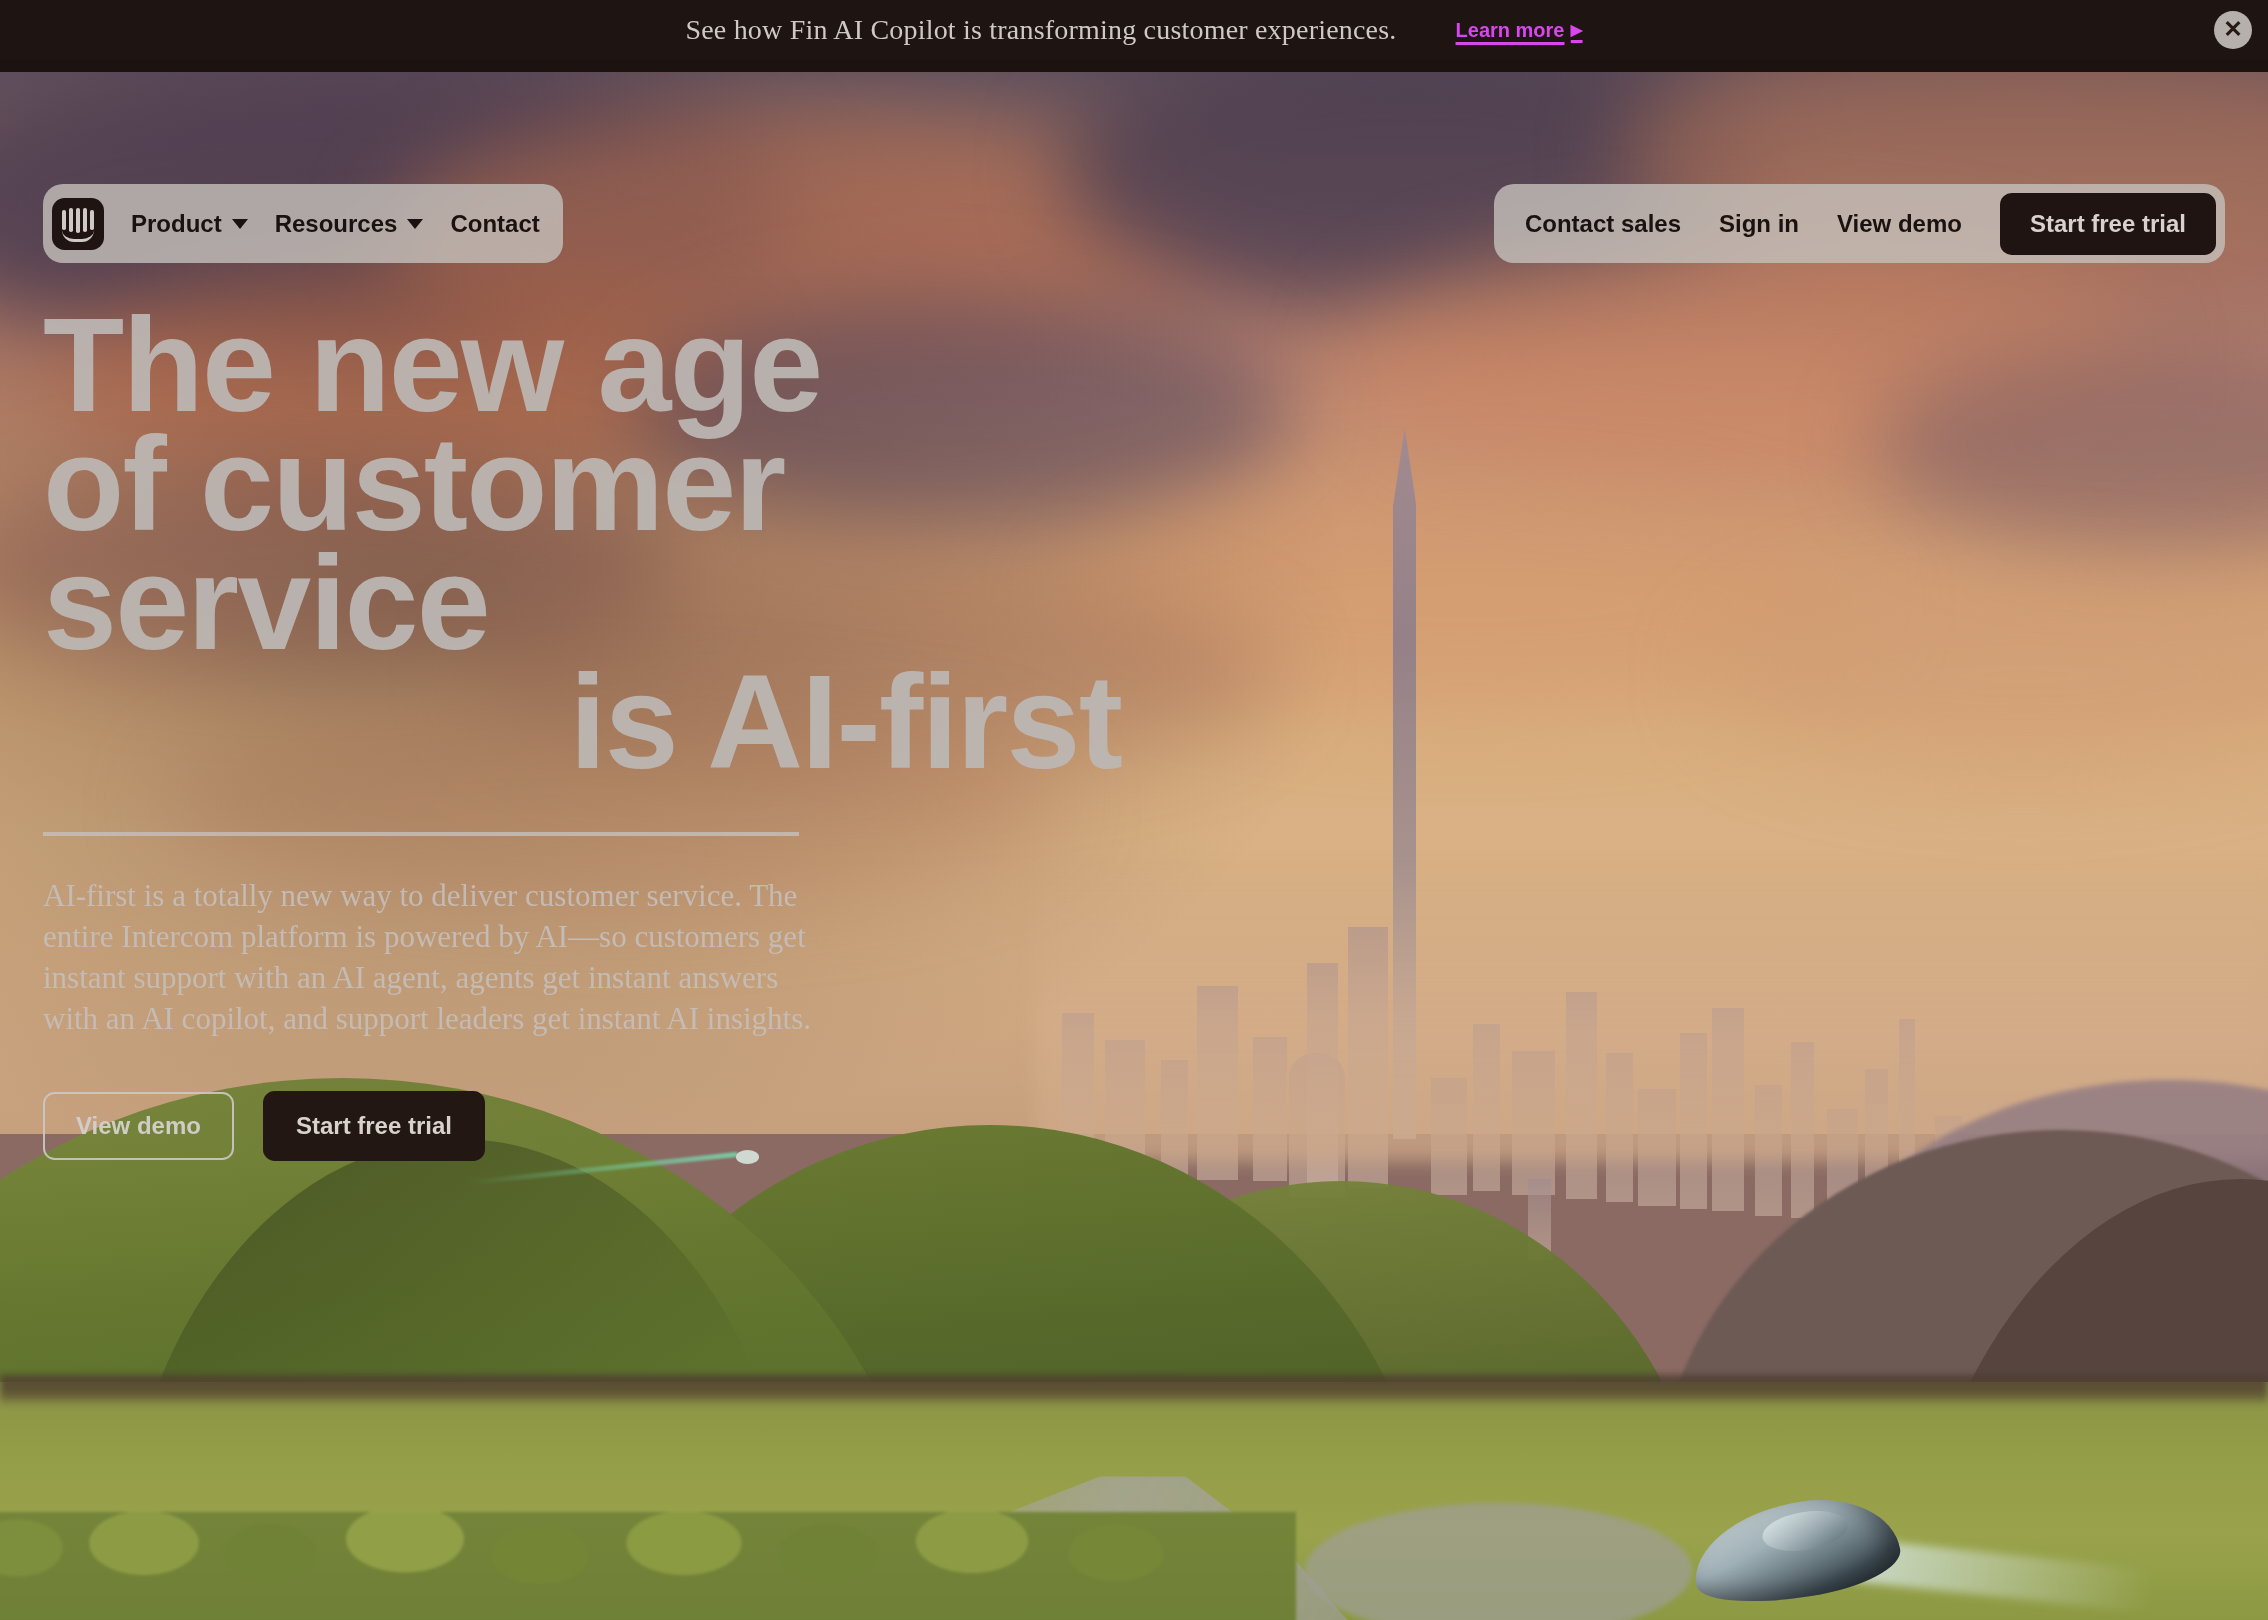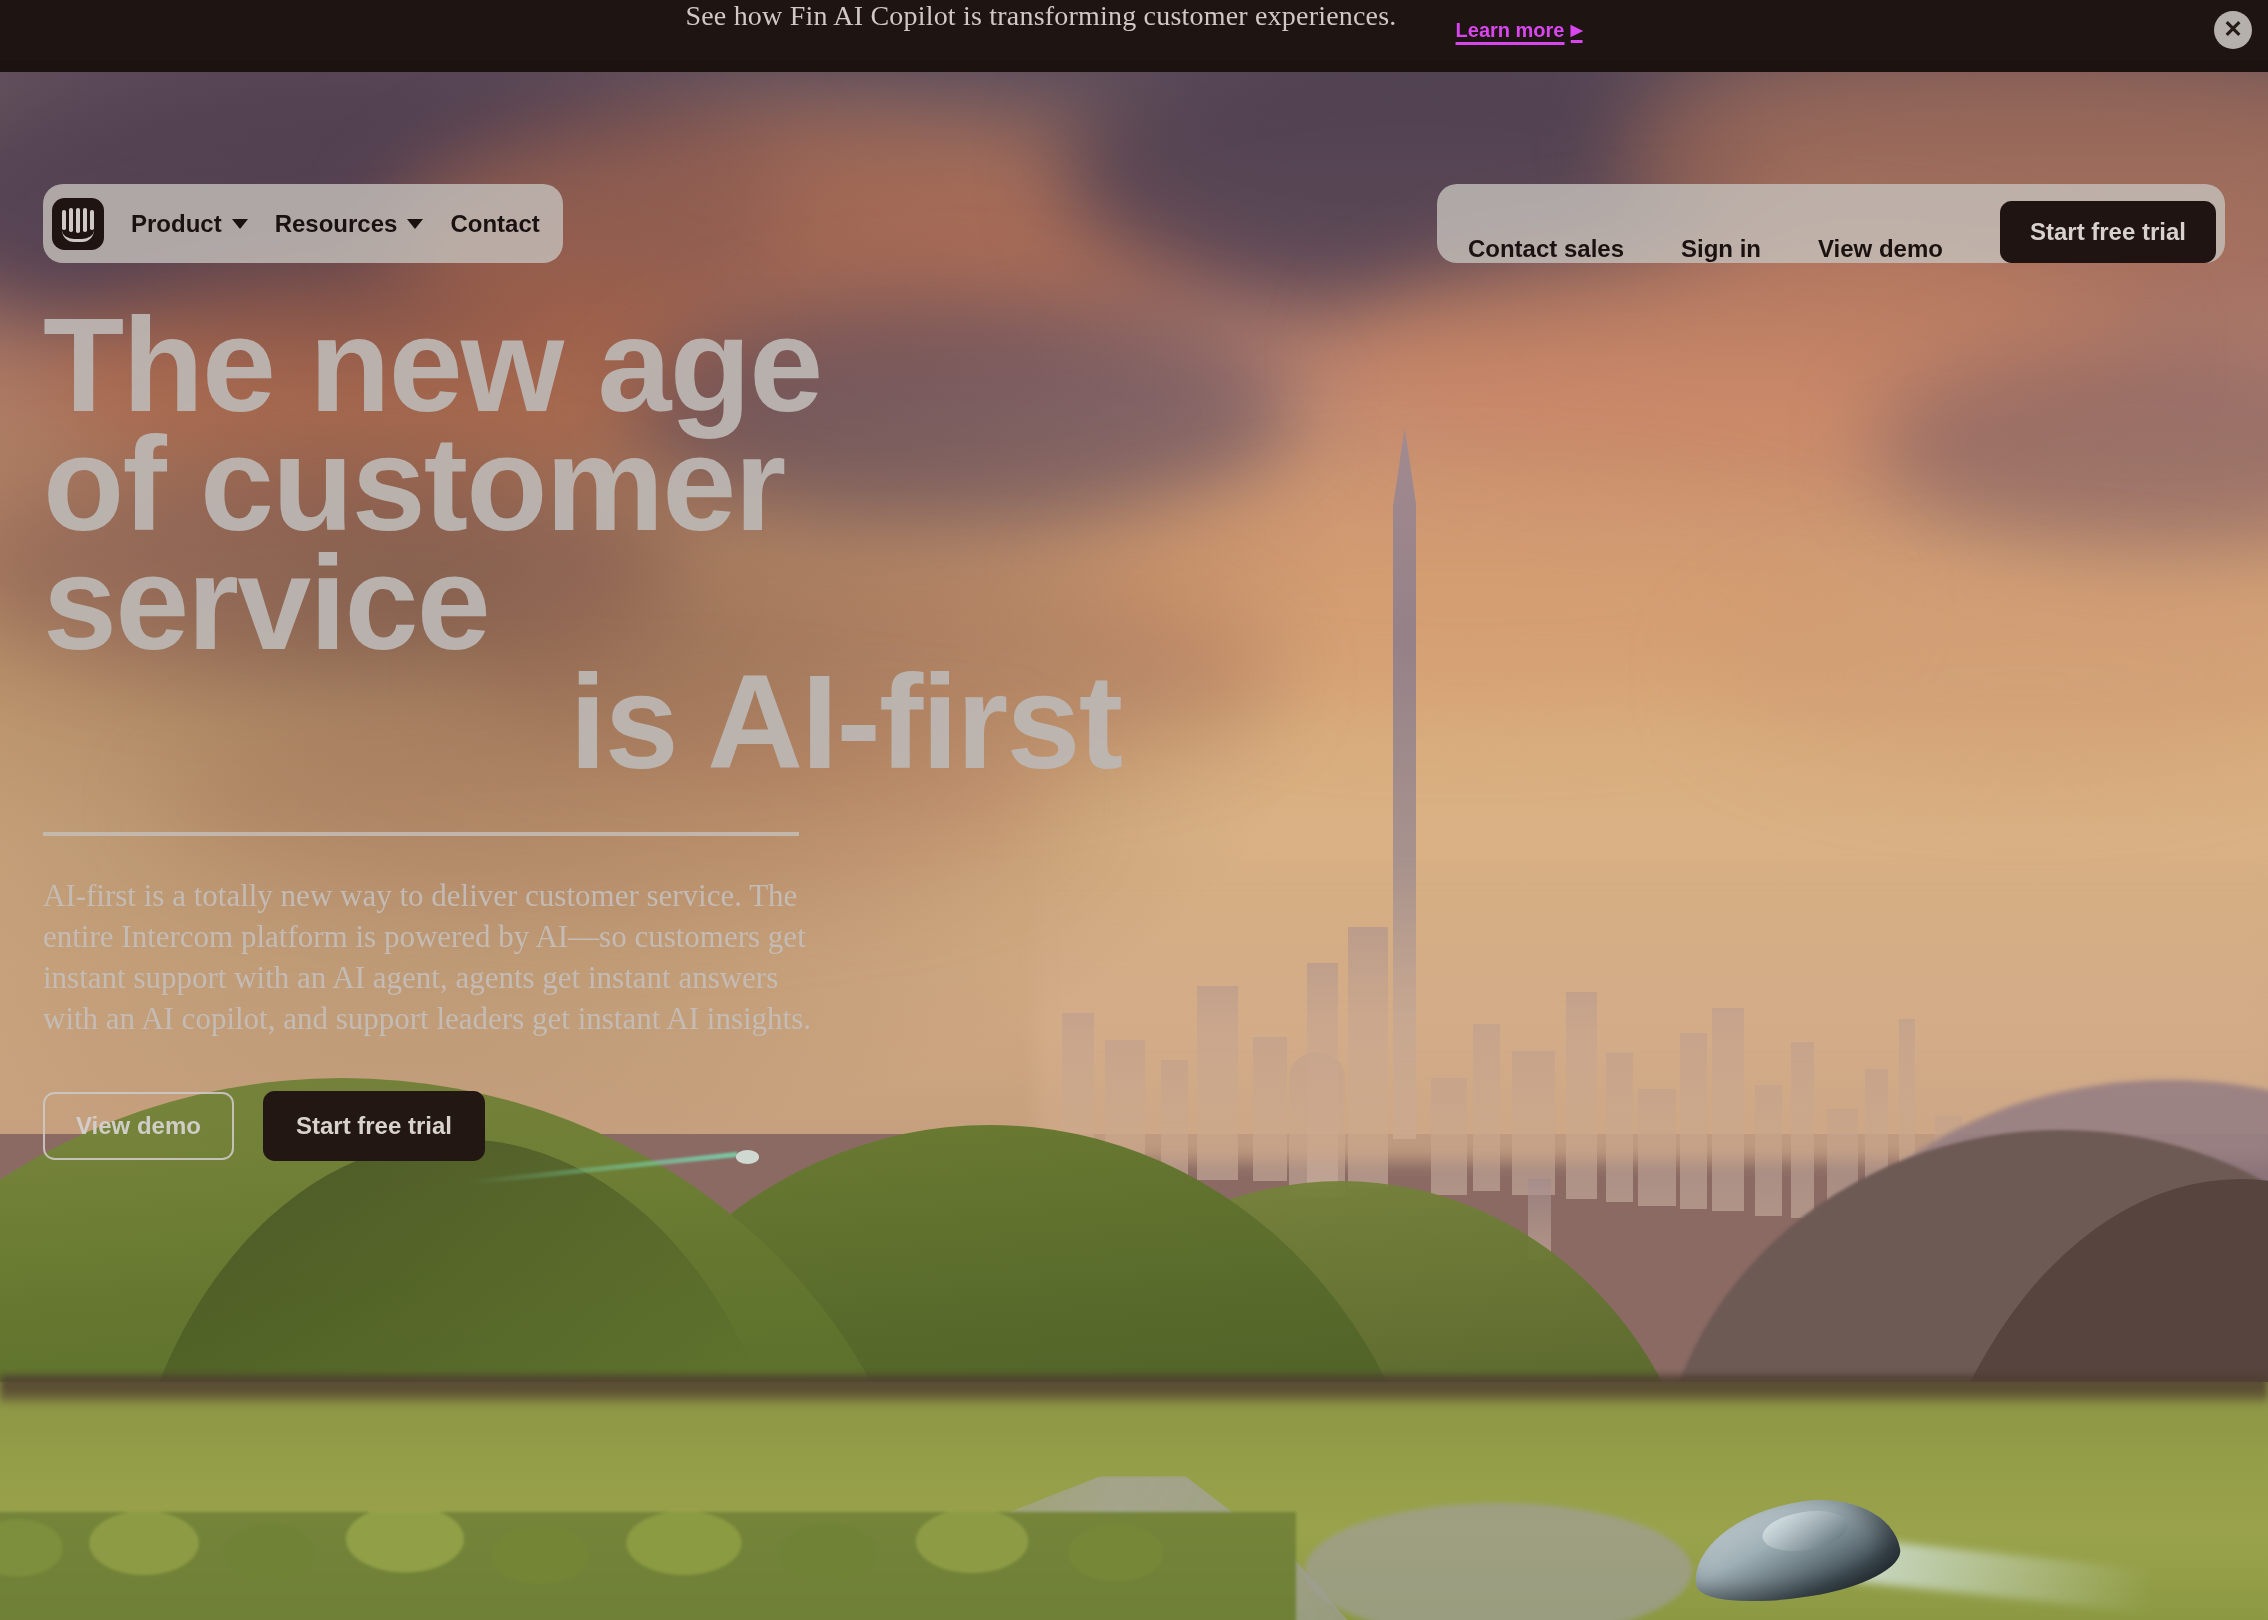"See how Fin AI Copilot" .banner { align-items: none -> center }
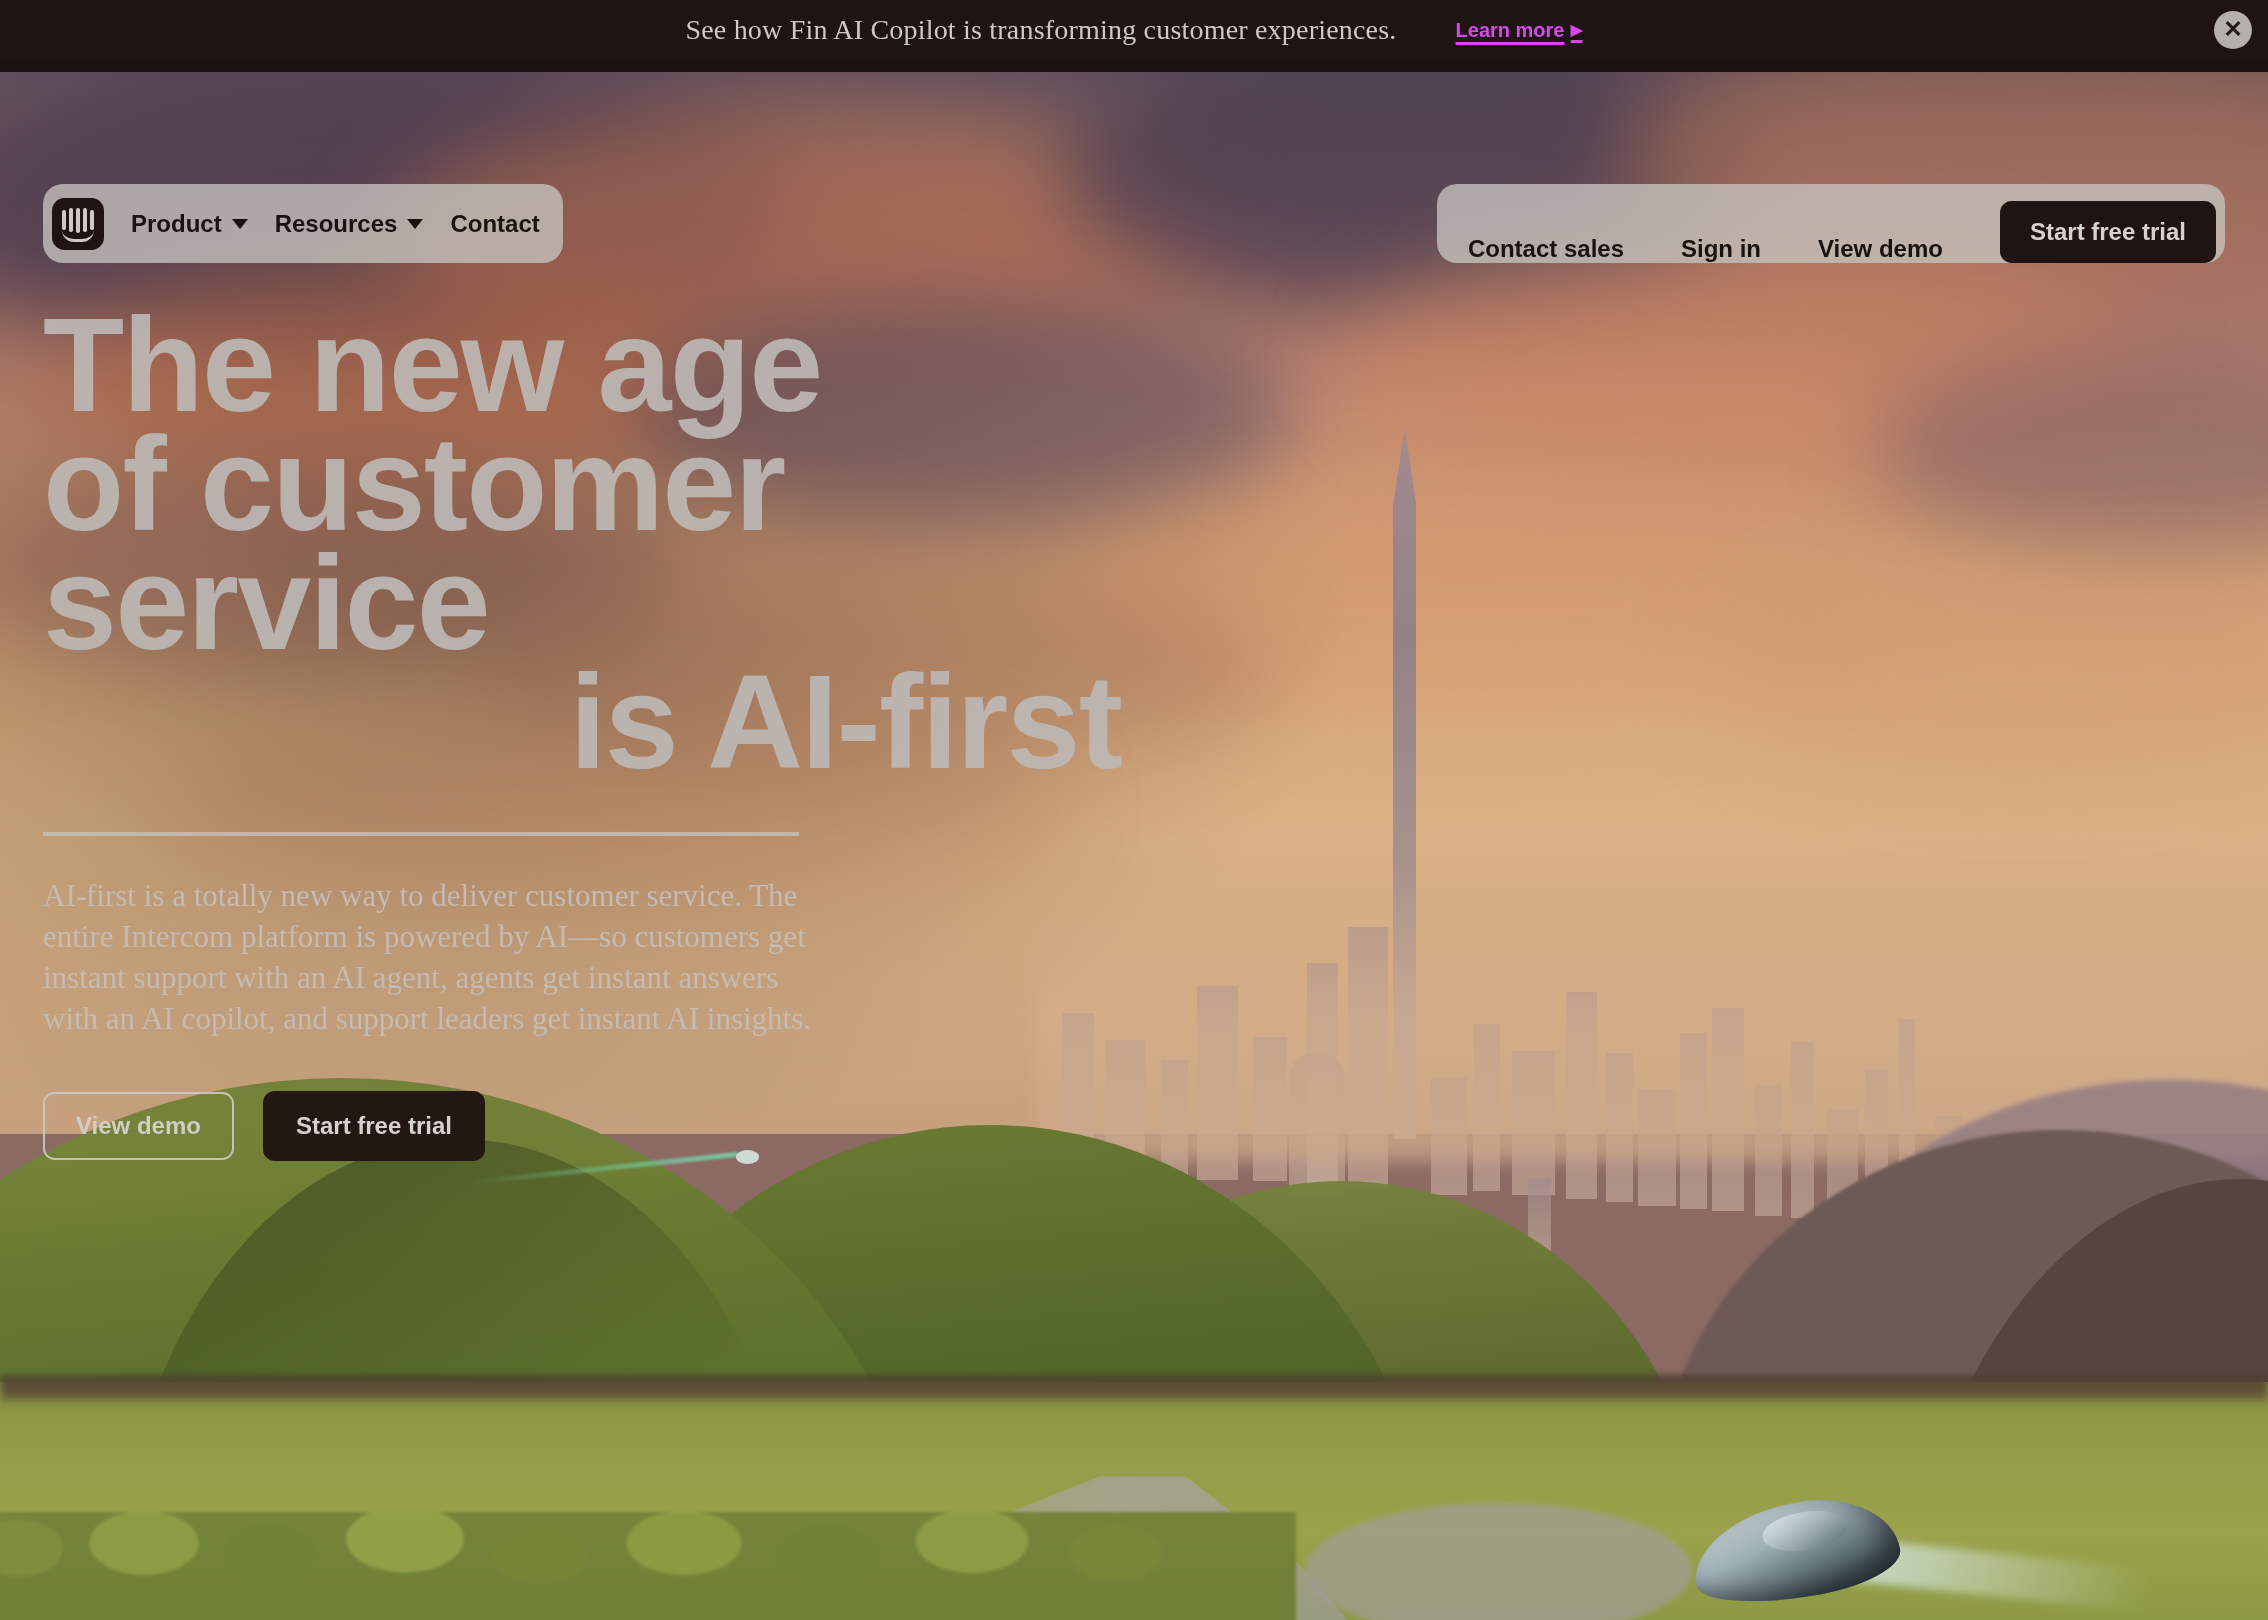"Contact sales" .nav-right { align-items: flex-end -> center; gap: 57px -> 38px }
